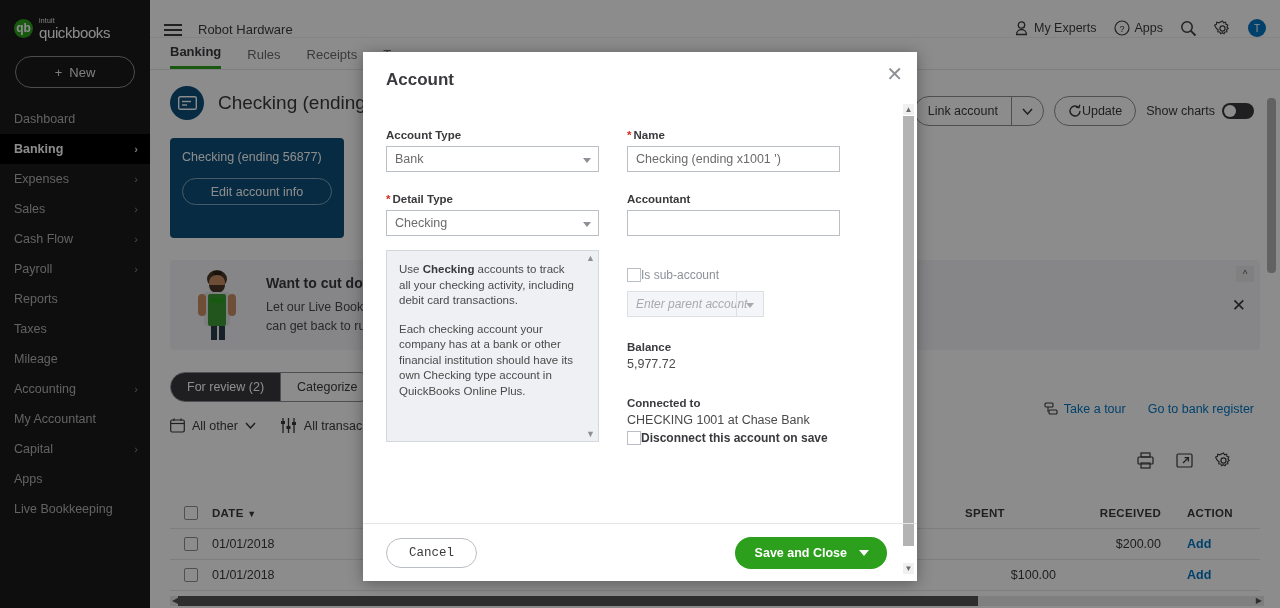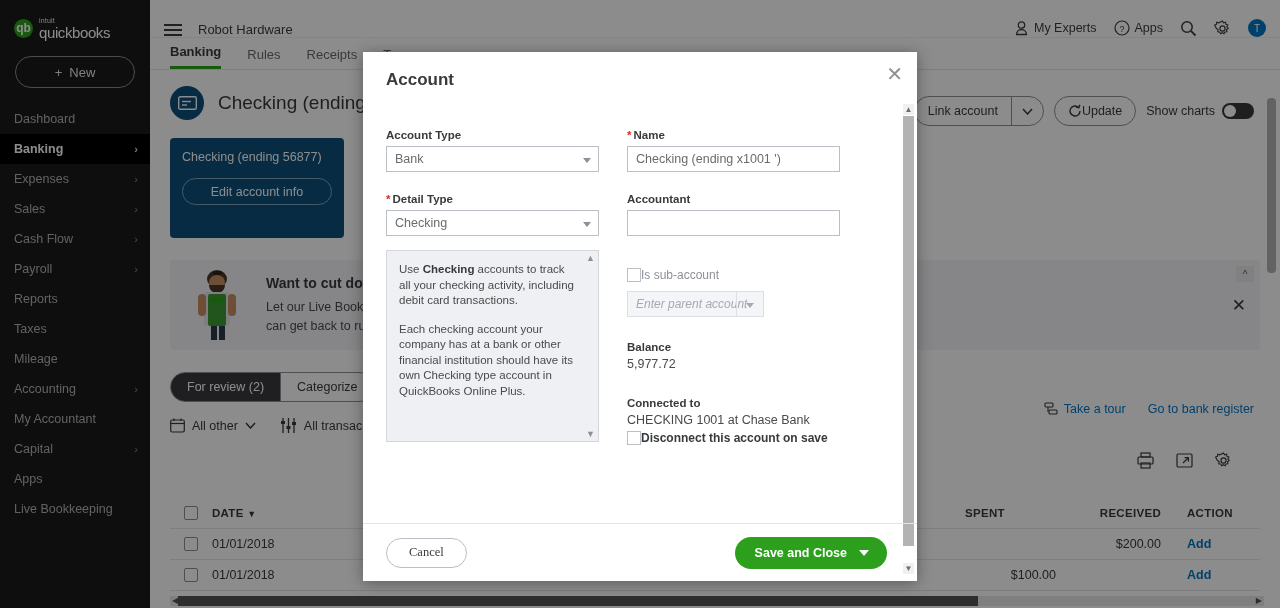"Cancel" .btn-cancel { font-family: Liberation Serif, serif -> Liberation Mono, monospace }
